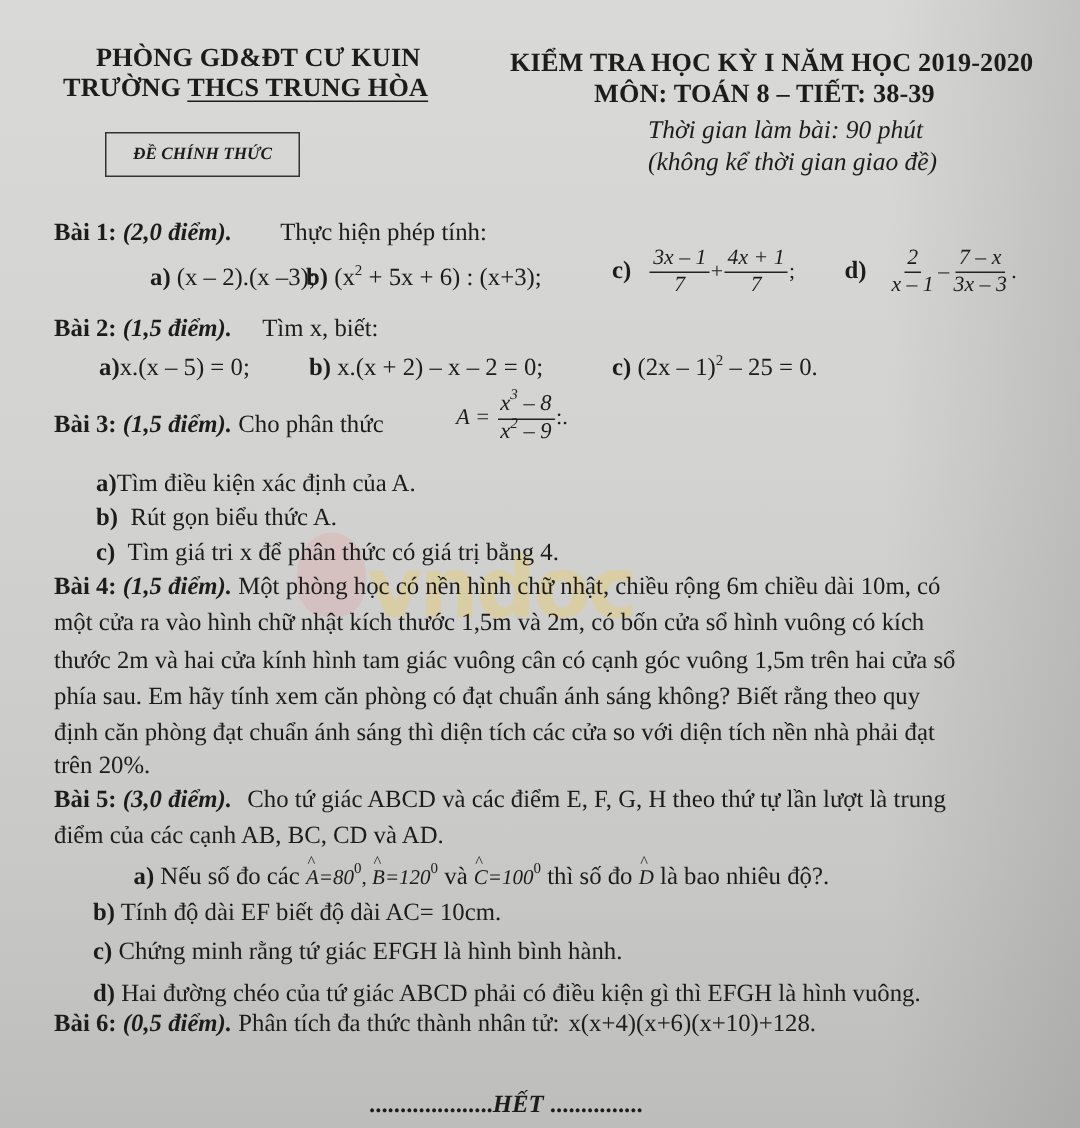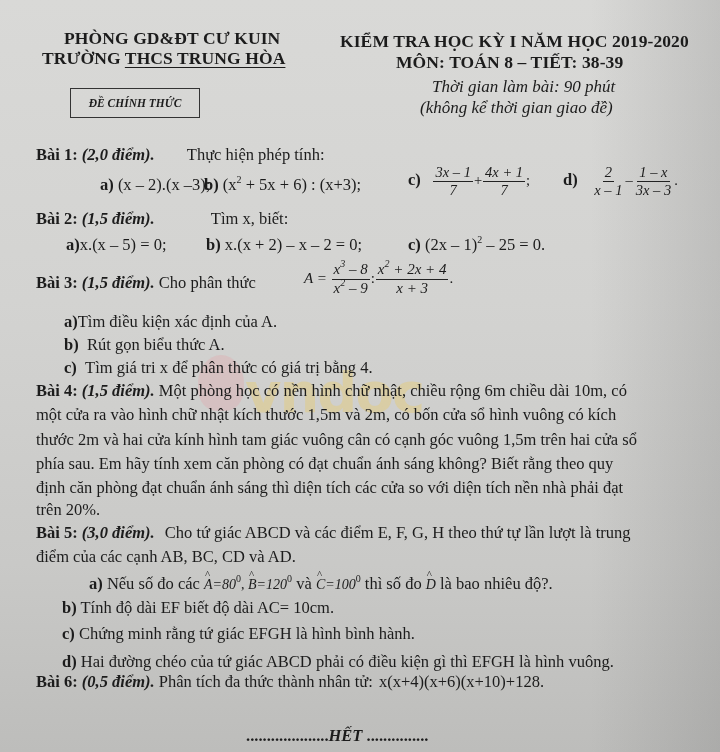"(không kể thời gian giao" div.abs { left: 420px -> 432px }
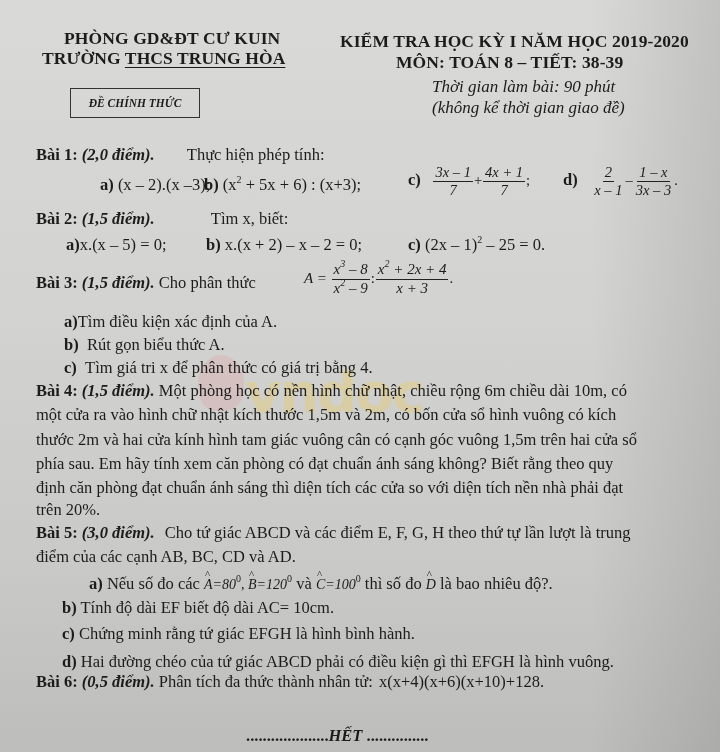"1 – x" span.num { text: 1 -> 7 }
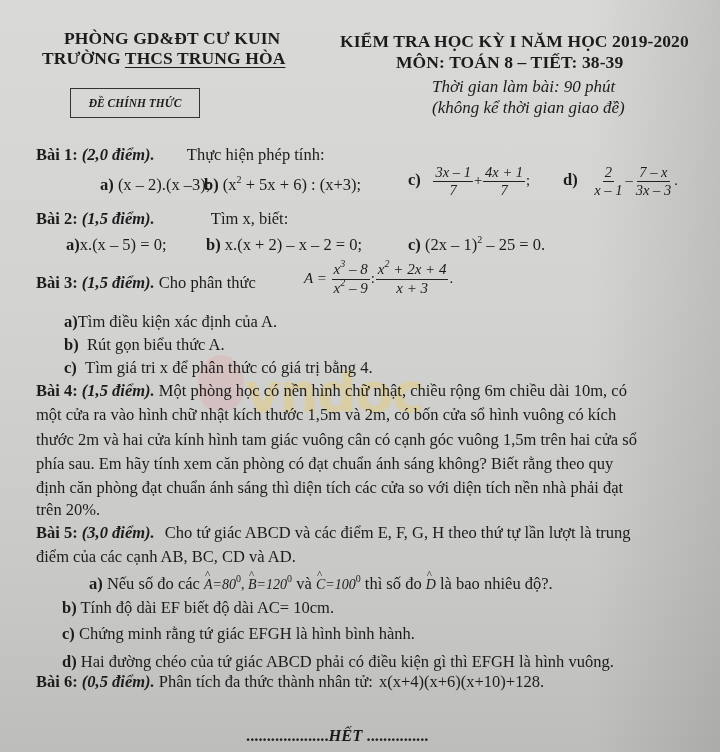"Tìm x, biết:" span { margin-left: 52px -> 16px }
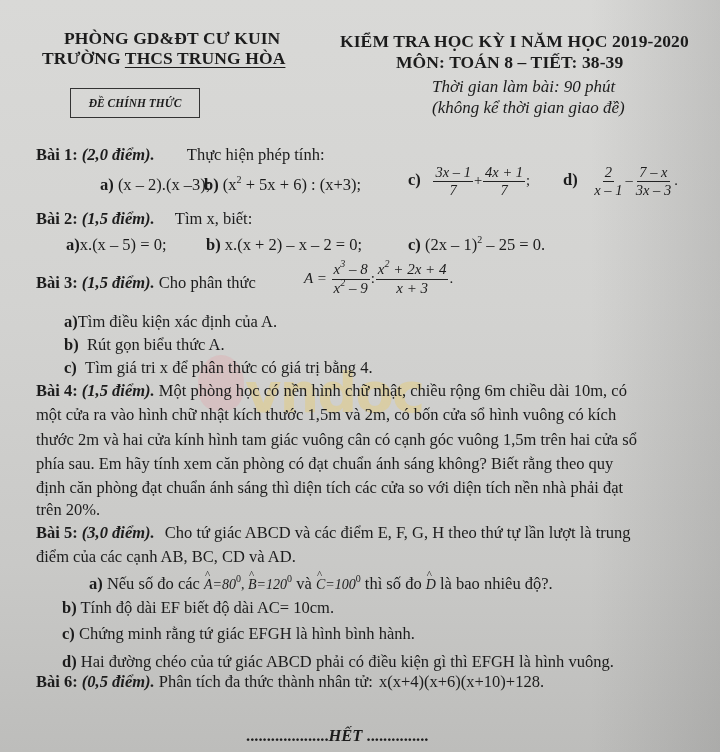"x2 + 2x + 4" span.frac { html: <span> <span><span>x</span><sup>2</sup><span> + 2x + 4</span></span> <span>x + 3</span> </span> -> none }
